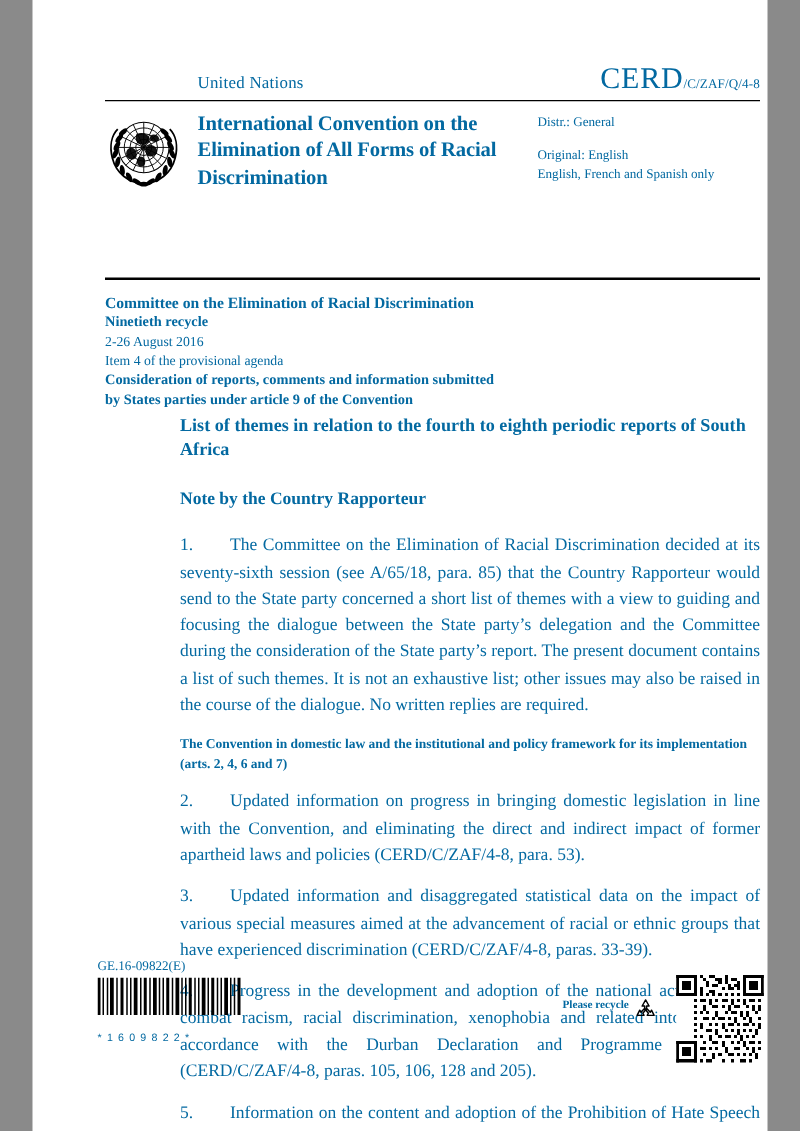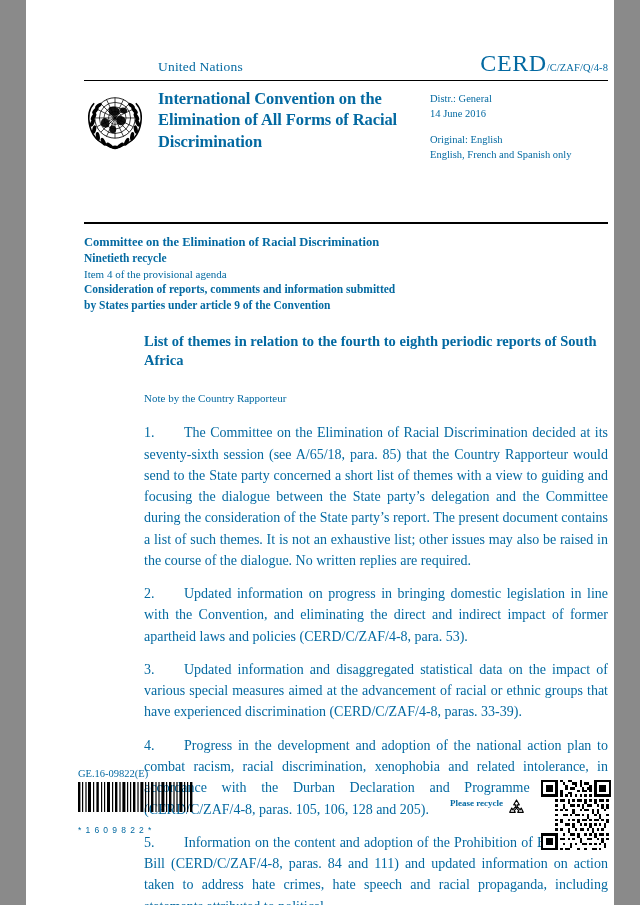"14 June 2016" div { html: <div>14 June 2016</div> -> none }
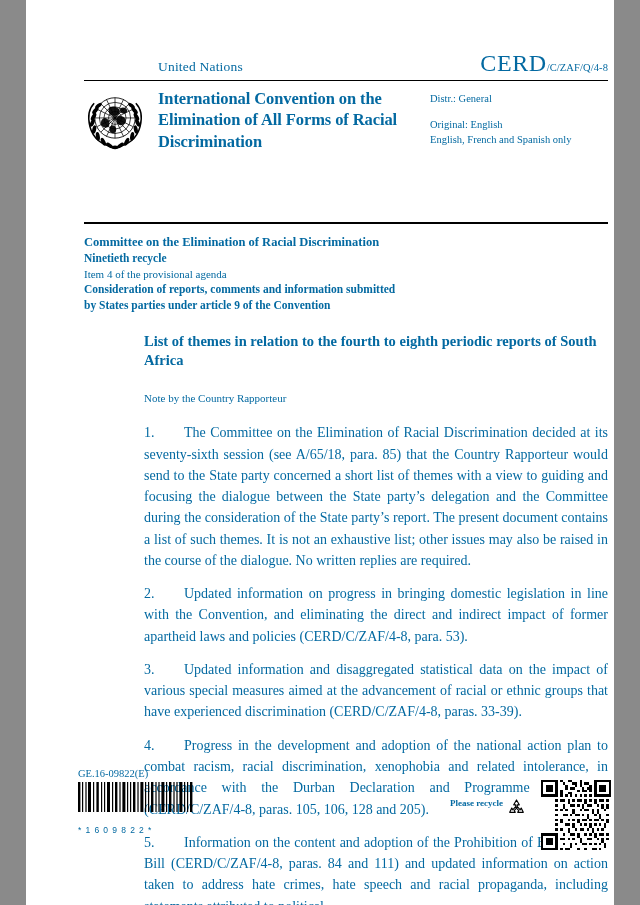"2-26 August 2016" div.n { html: none -> <div>2-26 August 2016</div> }
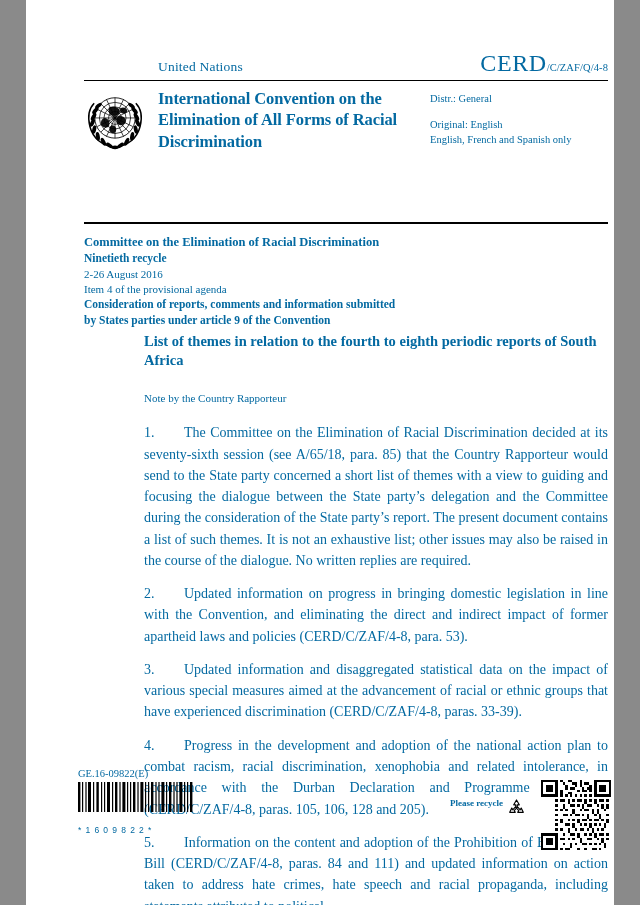"Note by the Country Rapporteur" .note-head { font-size: 11px -> 14px; font-weight: normal -> bold }
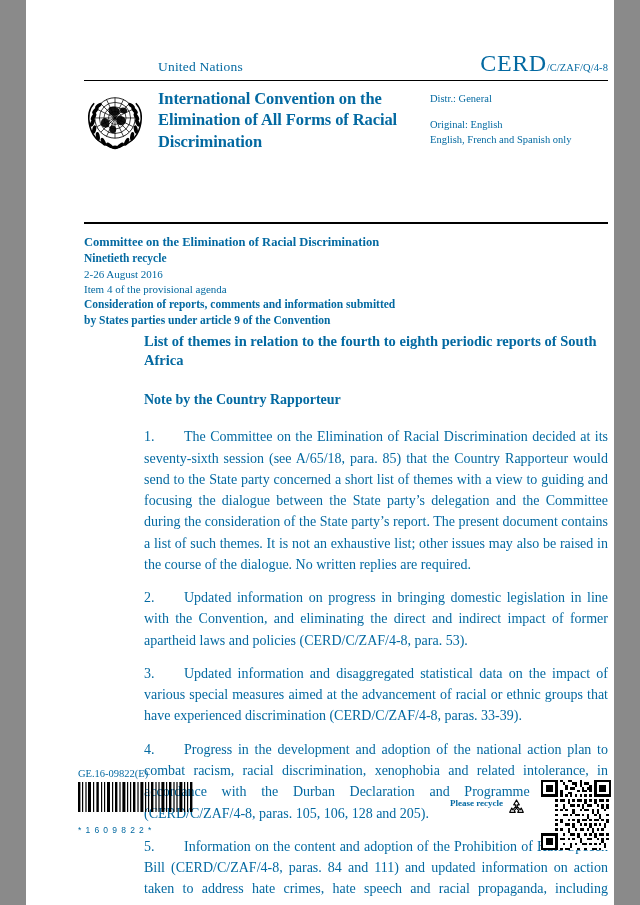"The Convention in domestic law" div.sec-head { html: none -> <div>The Convention in domestic law and the institutional and policy framework for its implementation (arts. 2, 4, 6 and 7)</div> }
